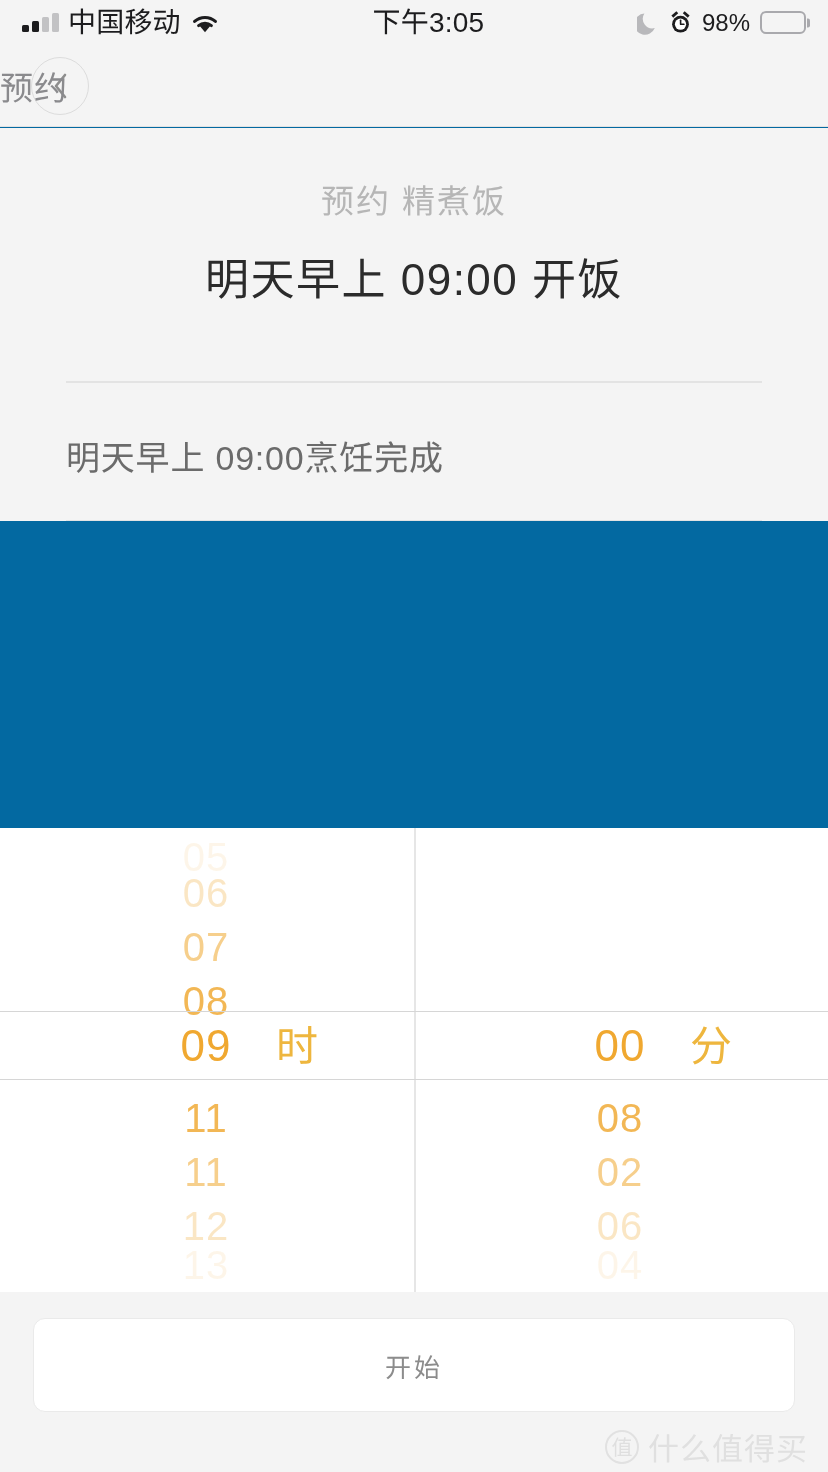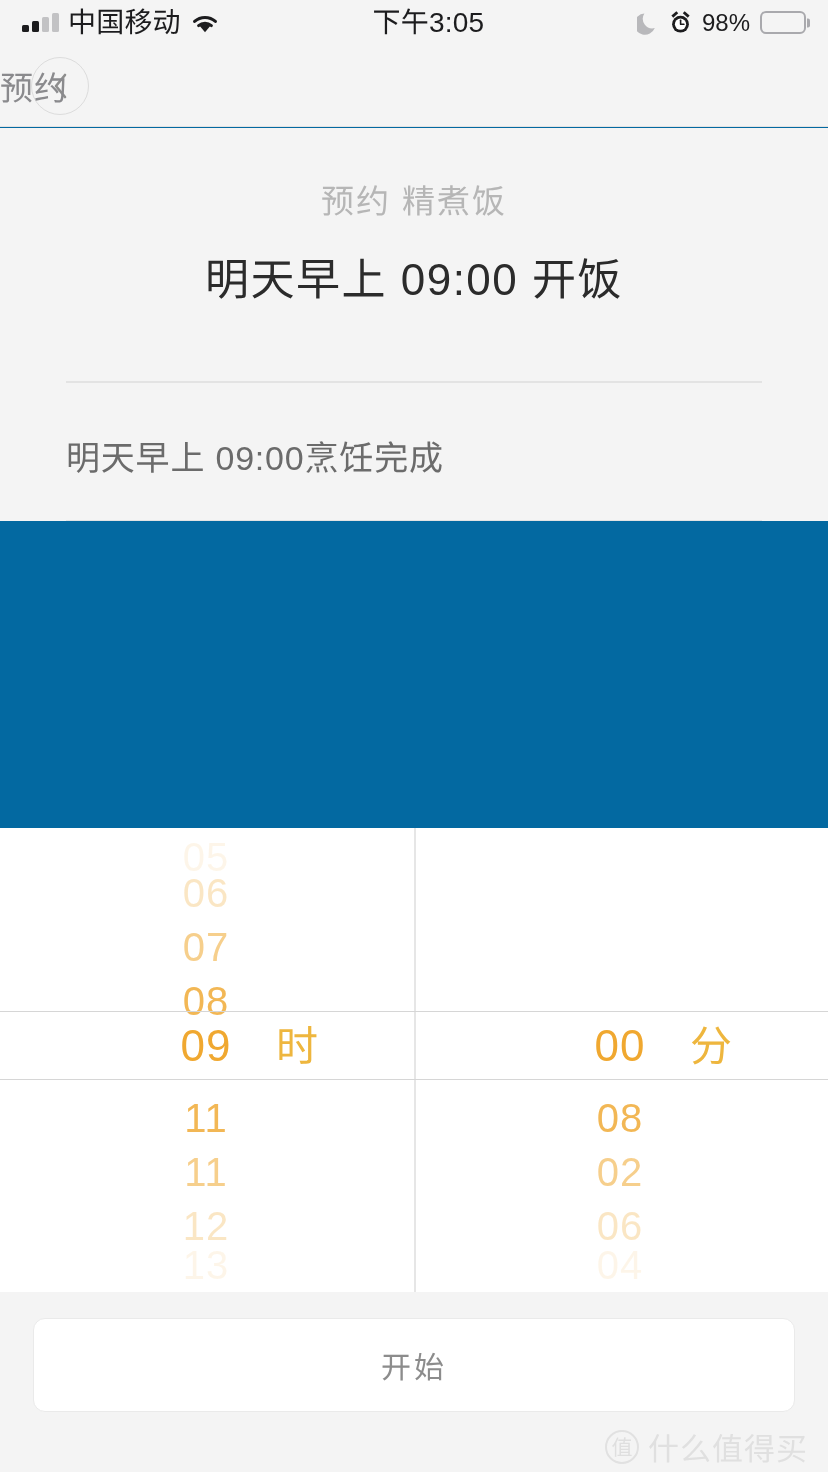"开始" .startbtn { font-size: 30px -> 26px }
